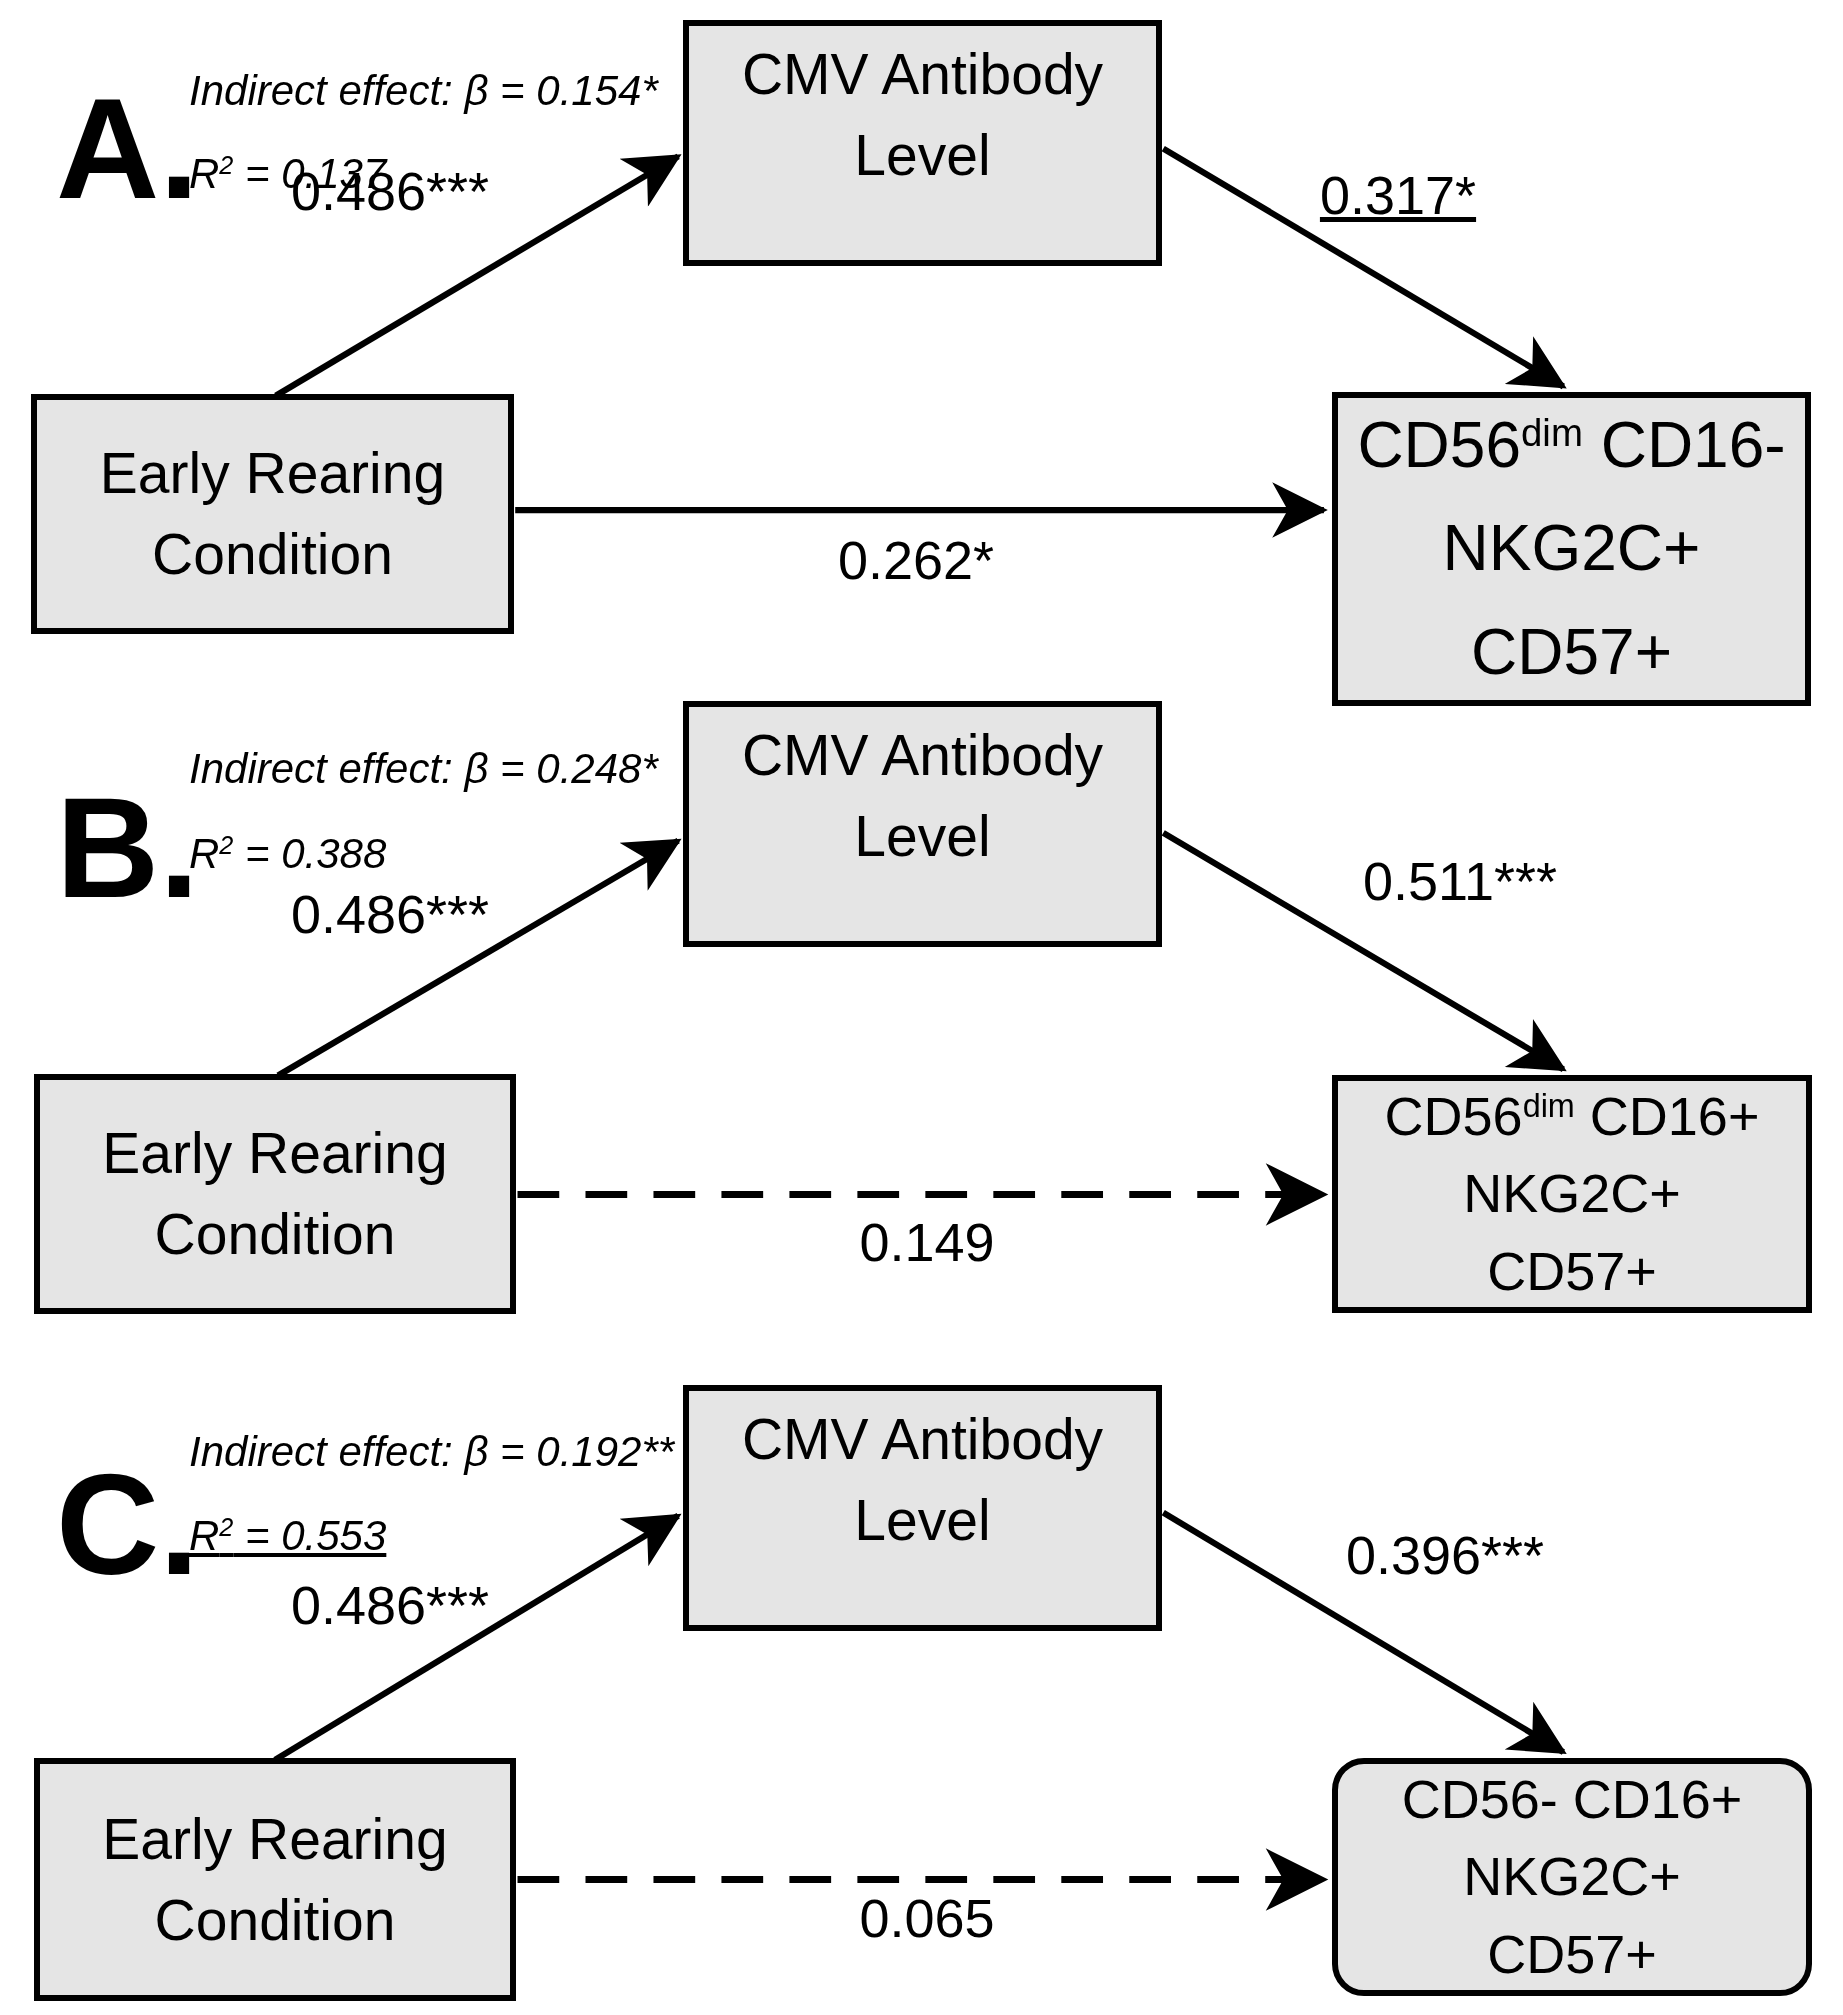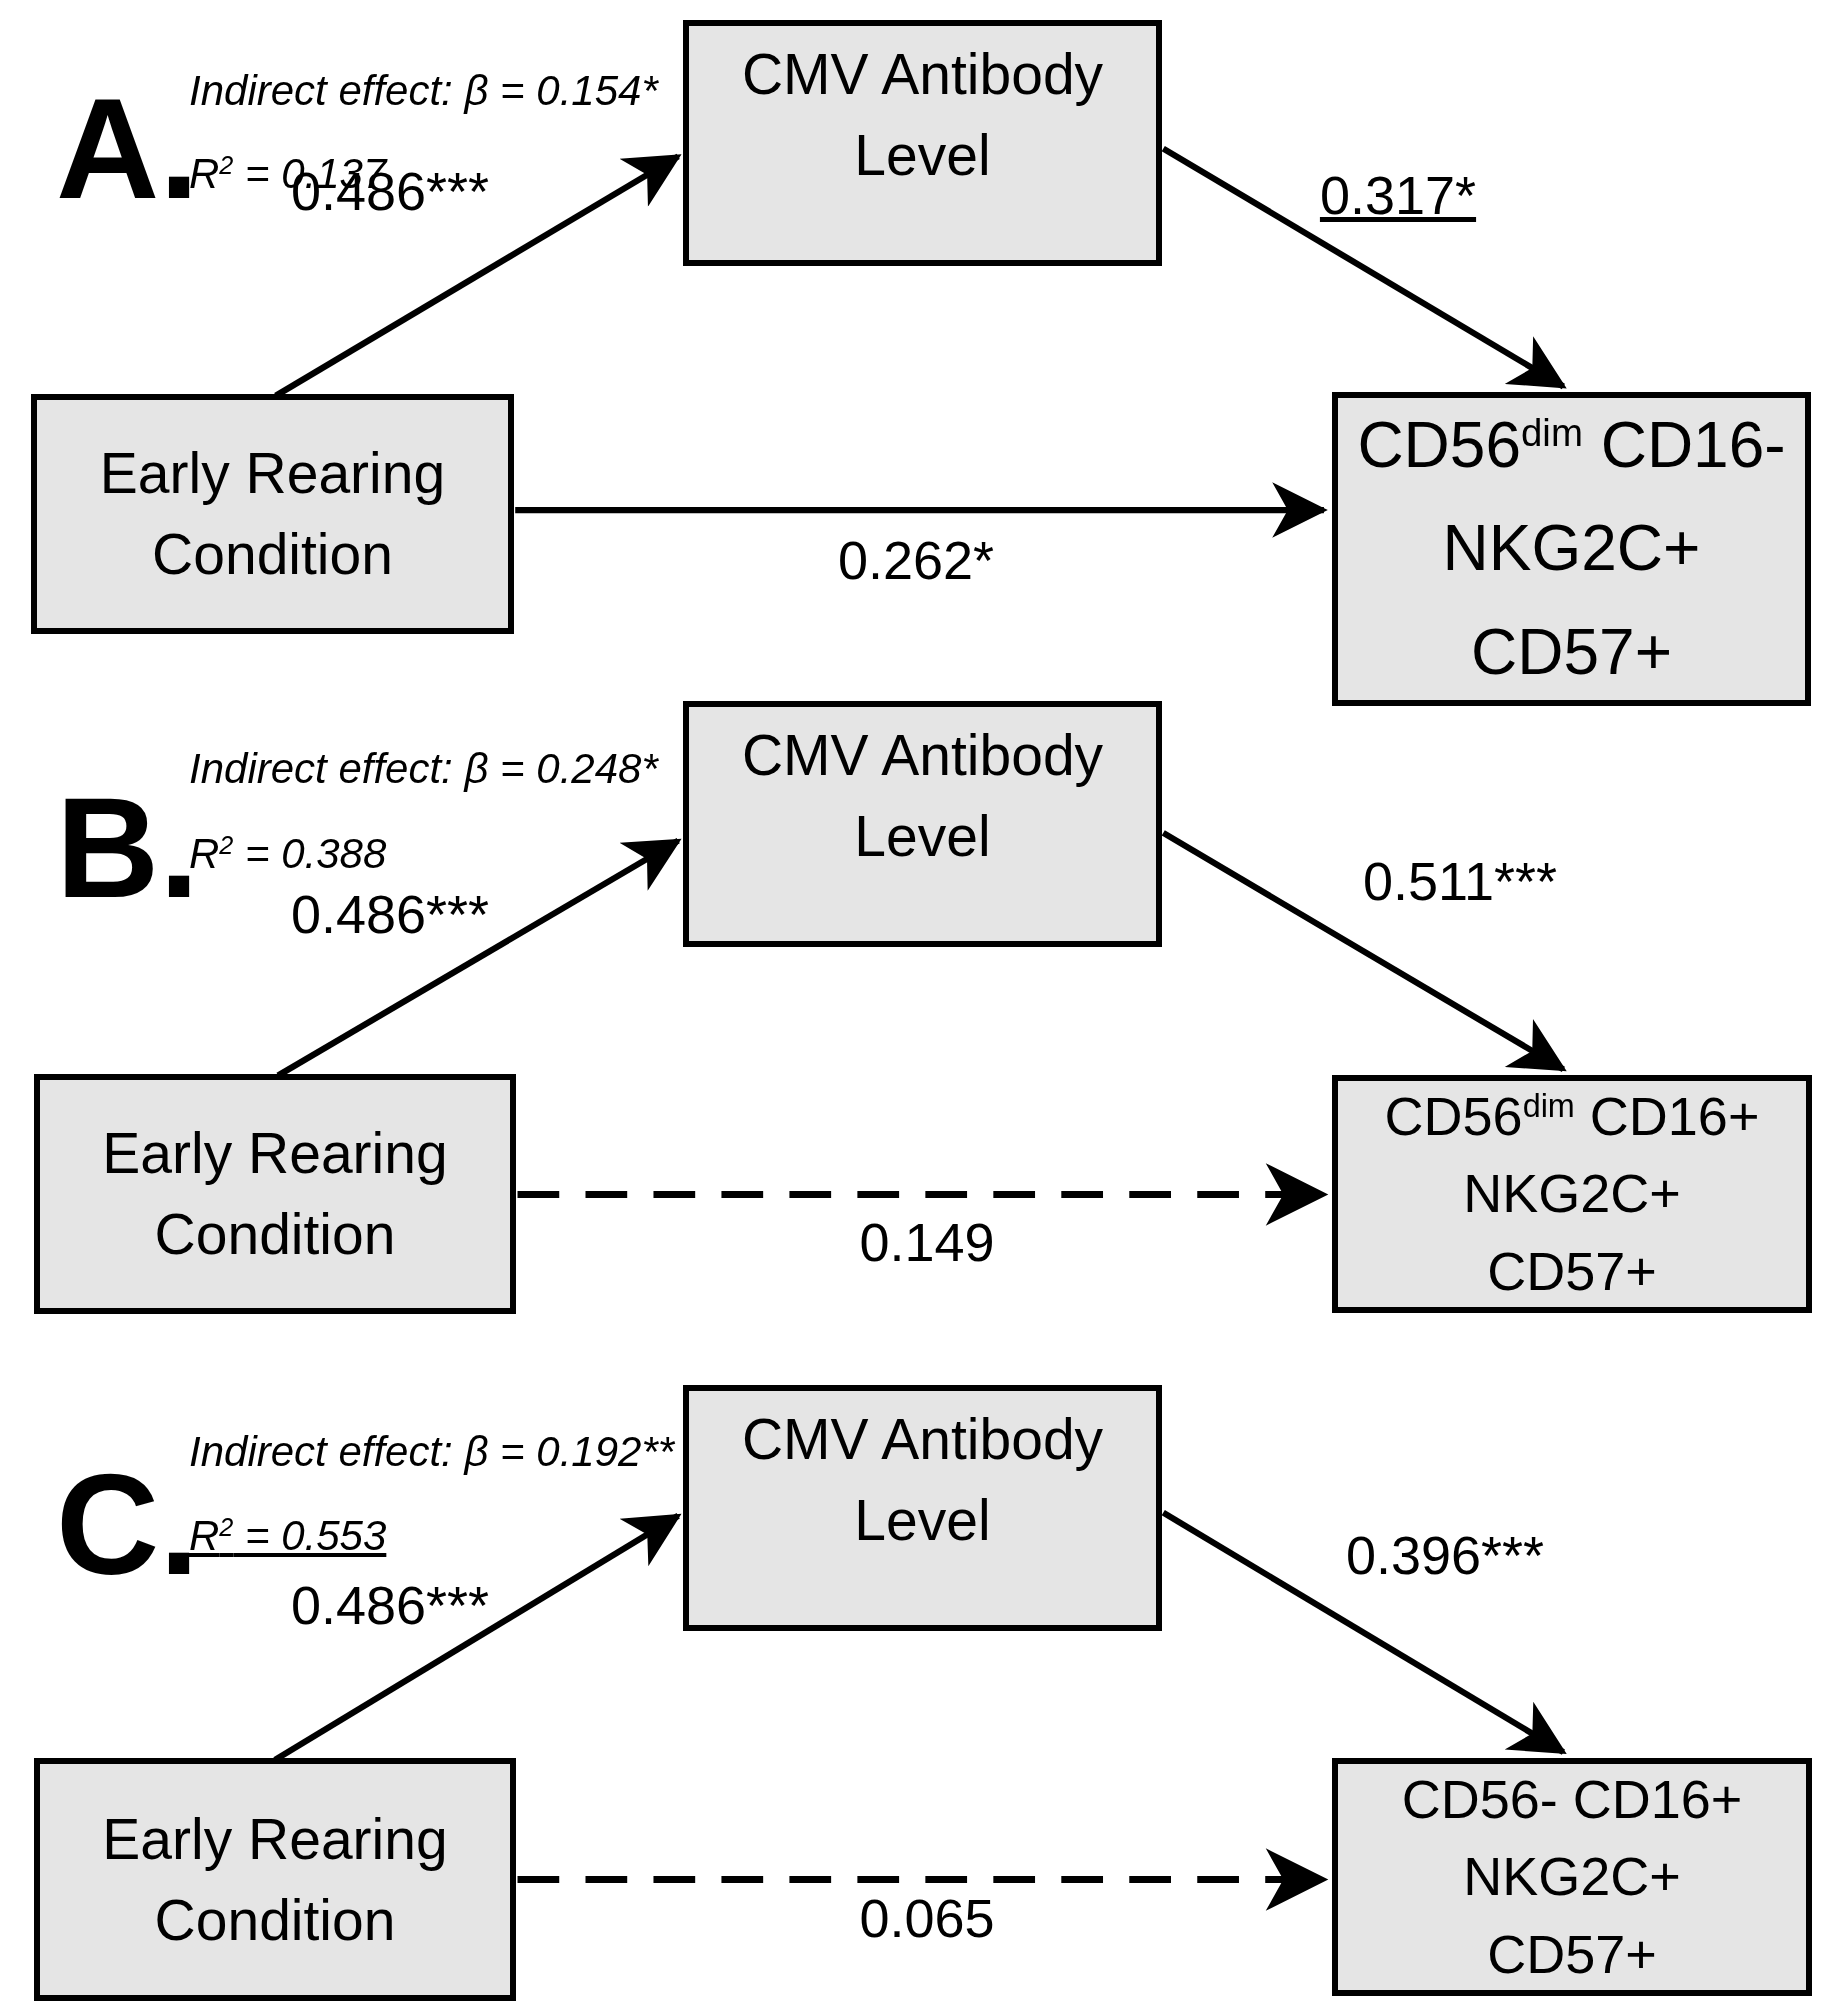"CD56- CD16+" div.box { border-radius: none -> 32px }
